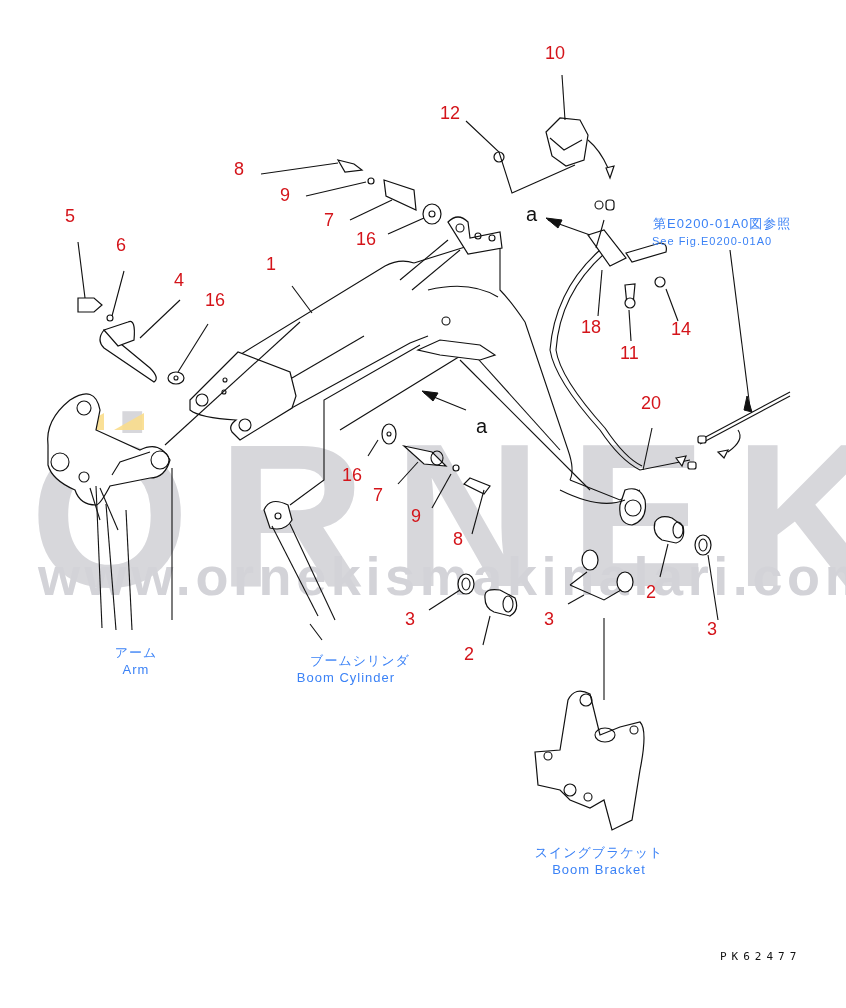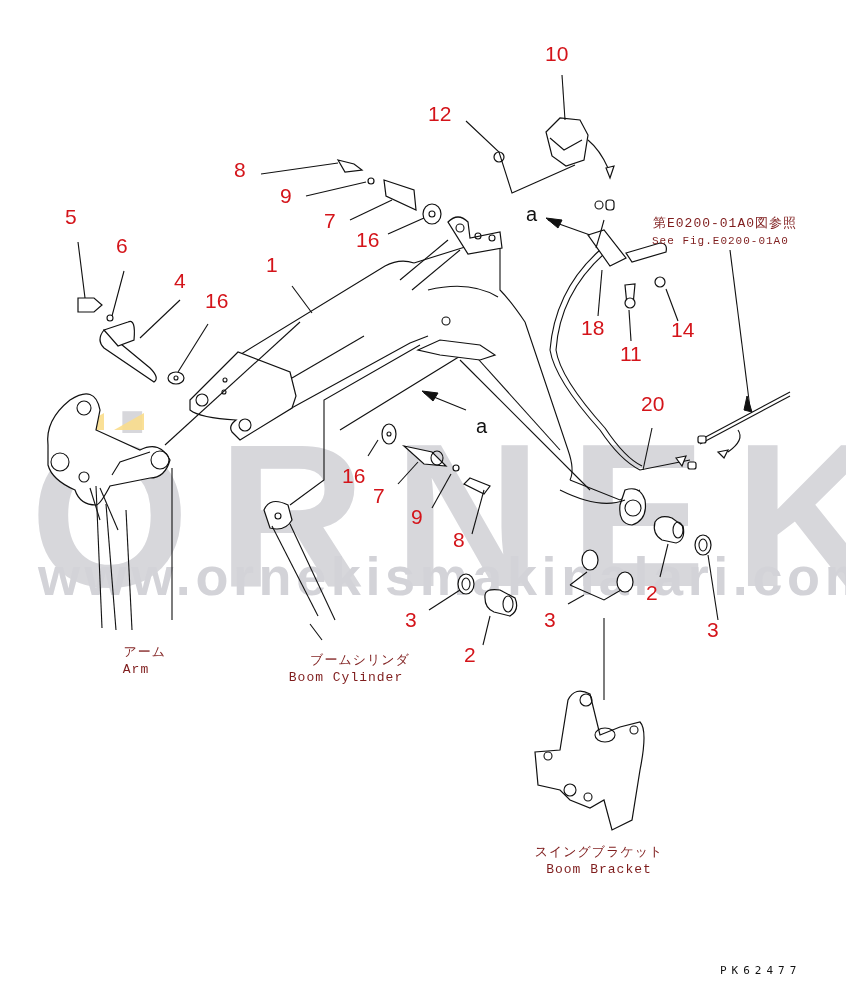"10" .callout { font-size: 21px -> 18px }
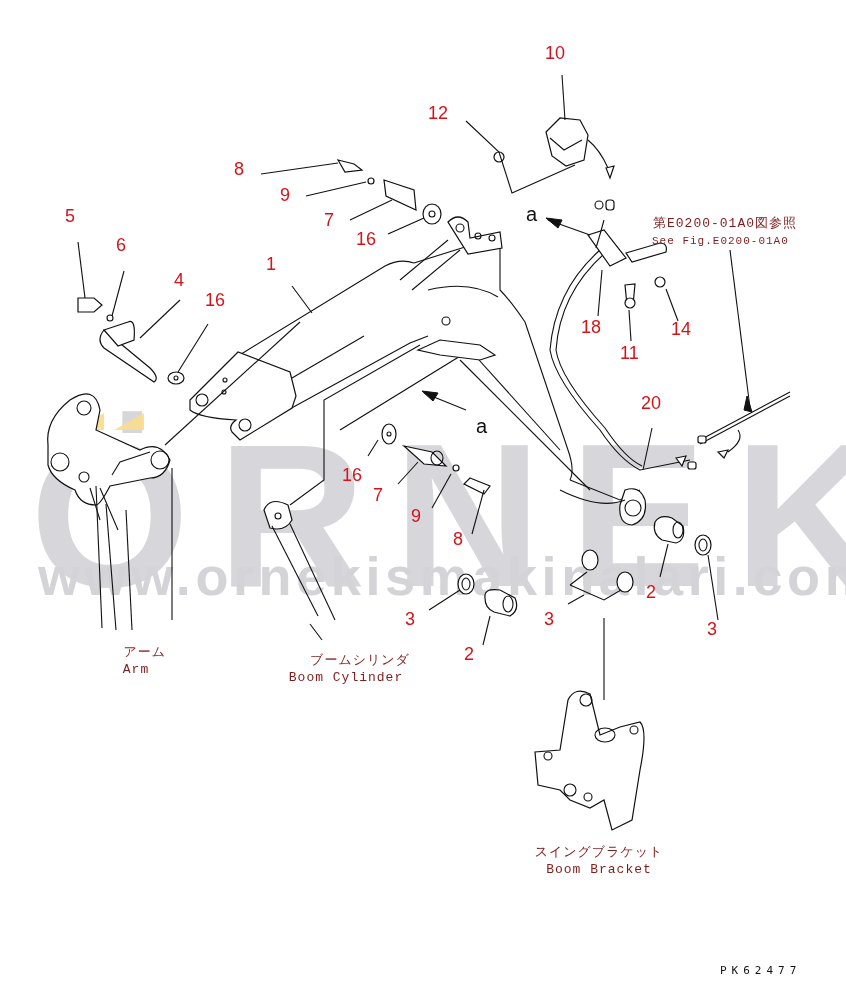"12" div.callout { left: 428px -> 440px }
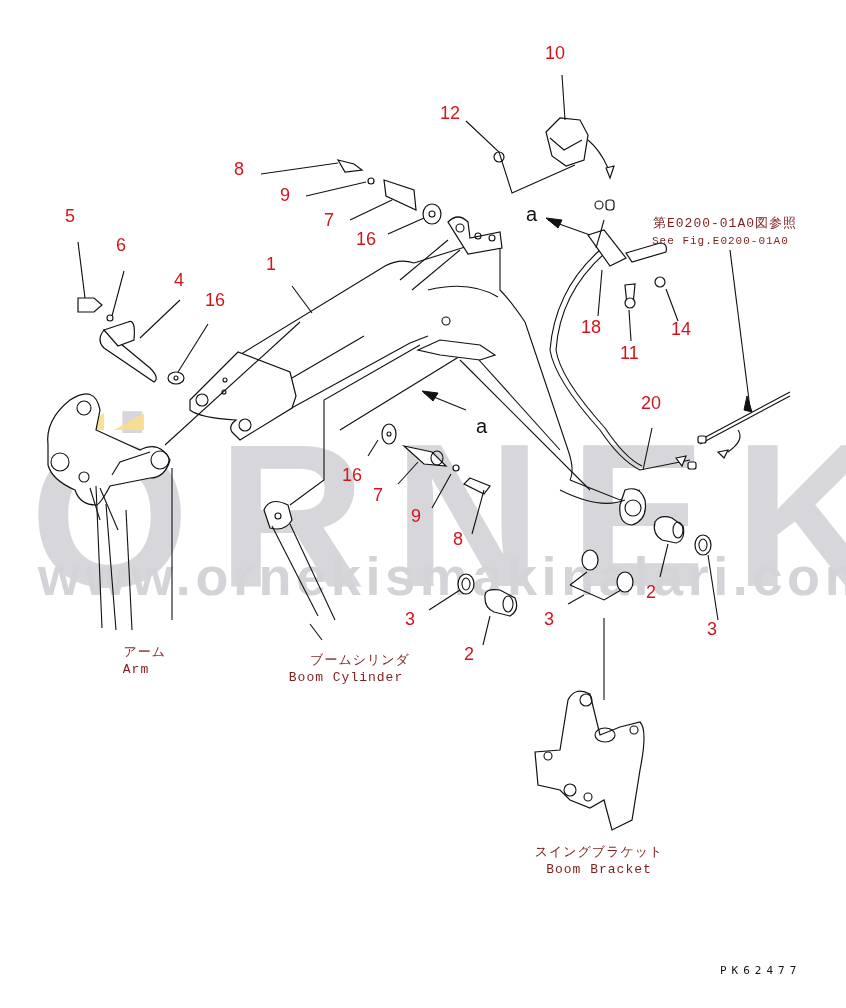"第E0200-01A0図参照" .caption { color: #7f1d1d -> #3b82f6; font-family: Liberation Mono, monospace -> Liberation Sans, sans-serif }
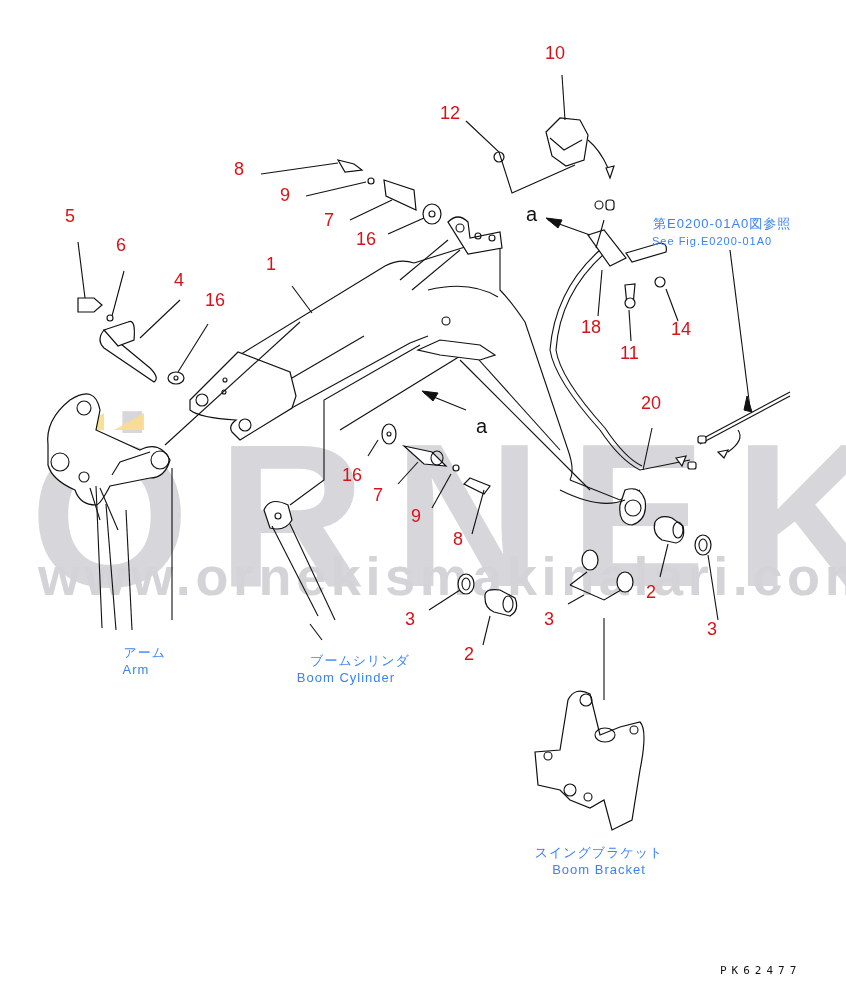"アーム" div.caption { text-align: right -> none }
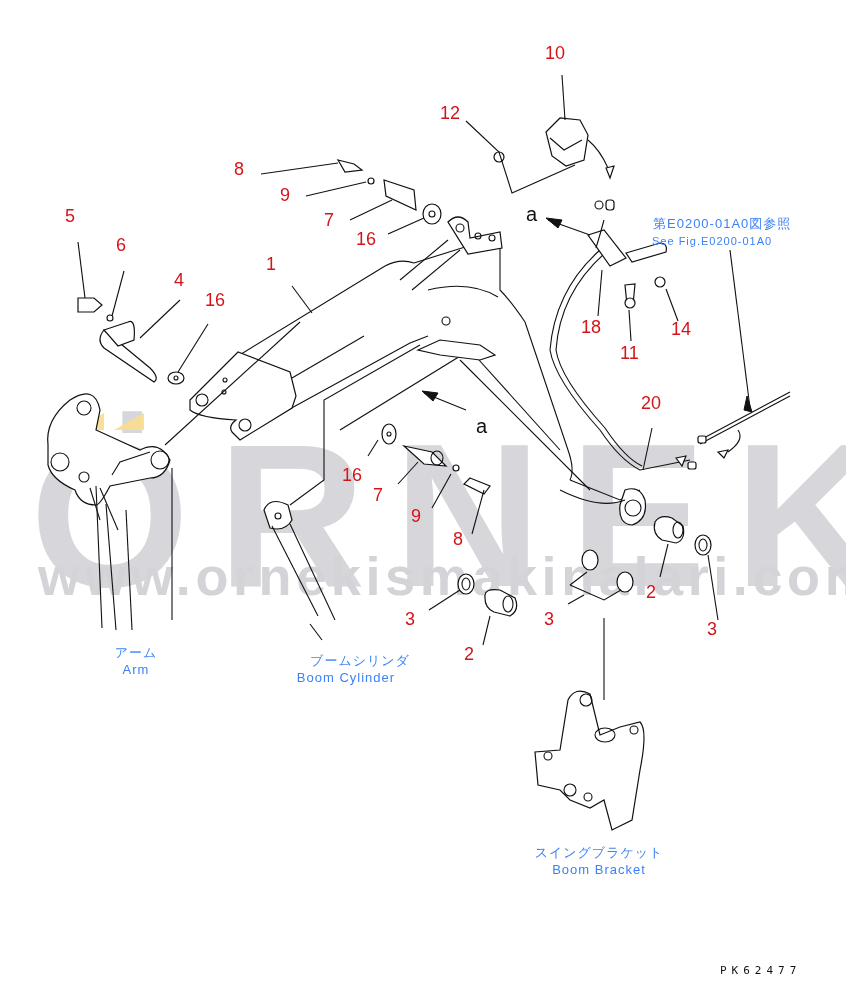"PK62477" div.drawing-no { margin-top: 14px -> none }
